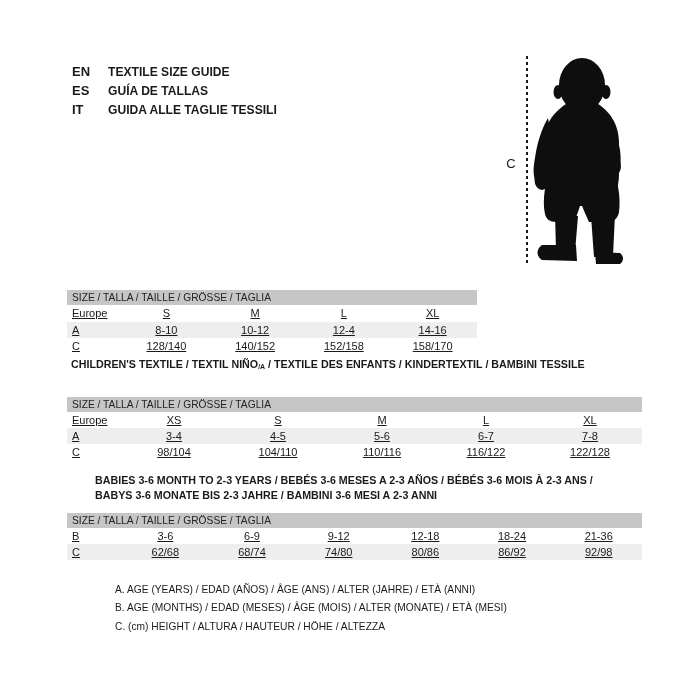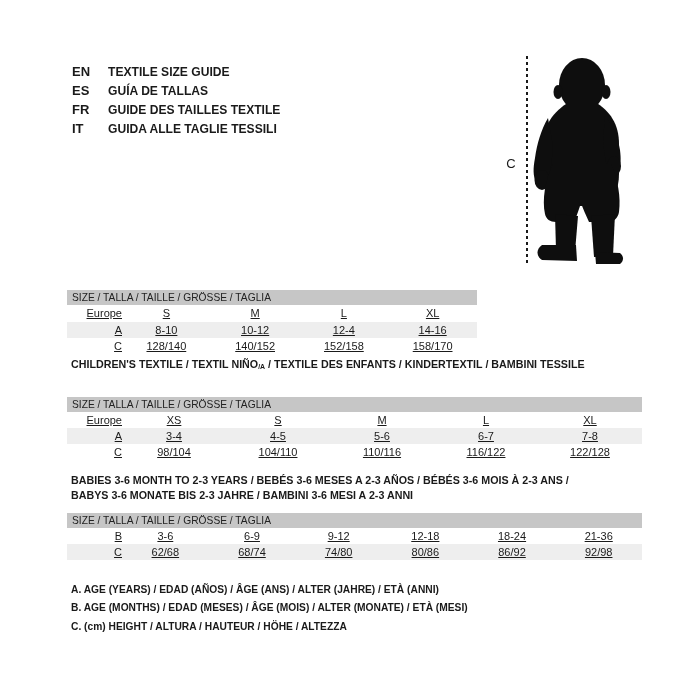"FR" div.lang-row { html: <div> <span>FR</span> <span>GUIDE DES TAILLES TEXTILE</span> </div> -> none }
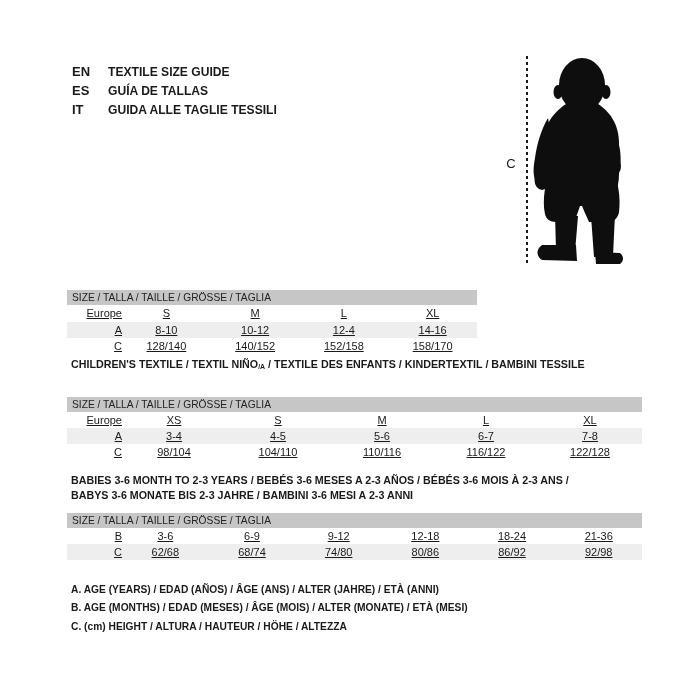"Europe" .row-label { text-align: right -> left }
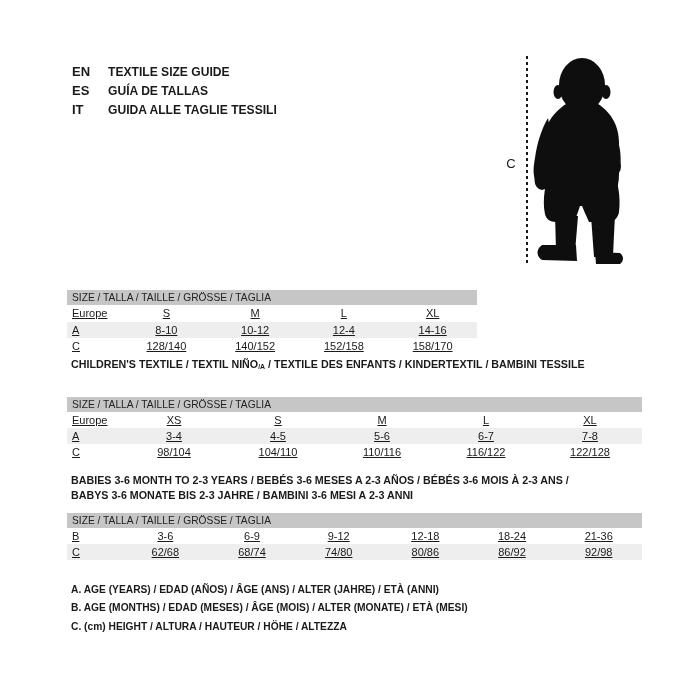"BABIES 3-6 MONTH TO 2-3" .h3 { margin-left: none -> 24px }
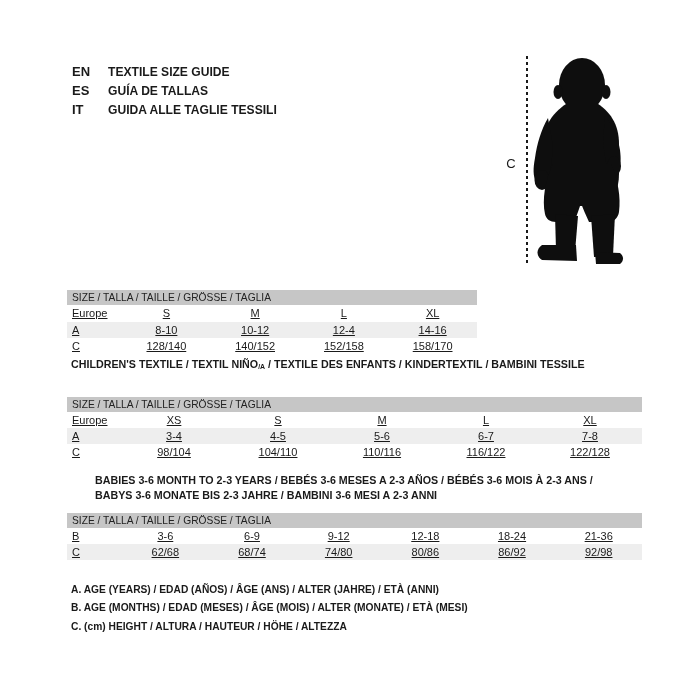"A. AGE (YEARS) / EDAD" .note-line { font-weight: bold -> normal; margin-left: none -> 44px }
